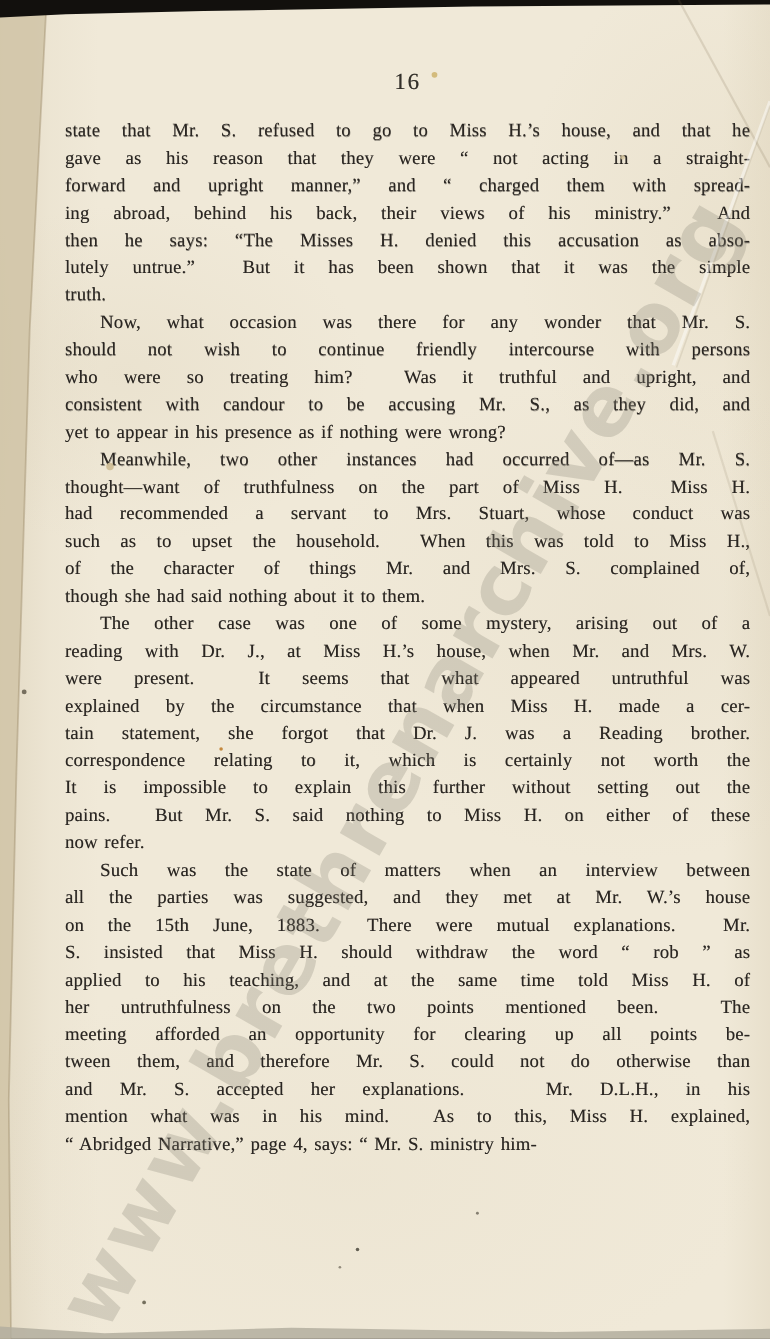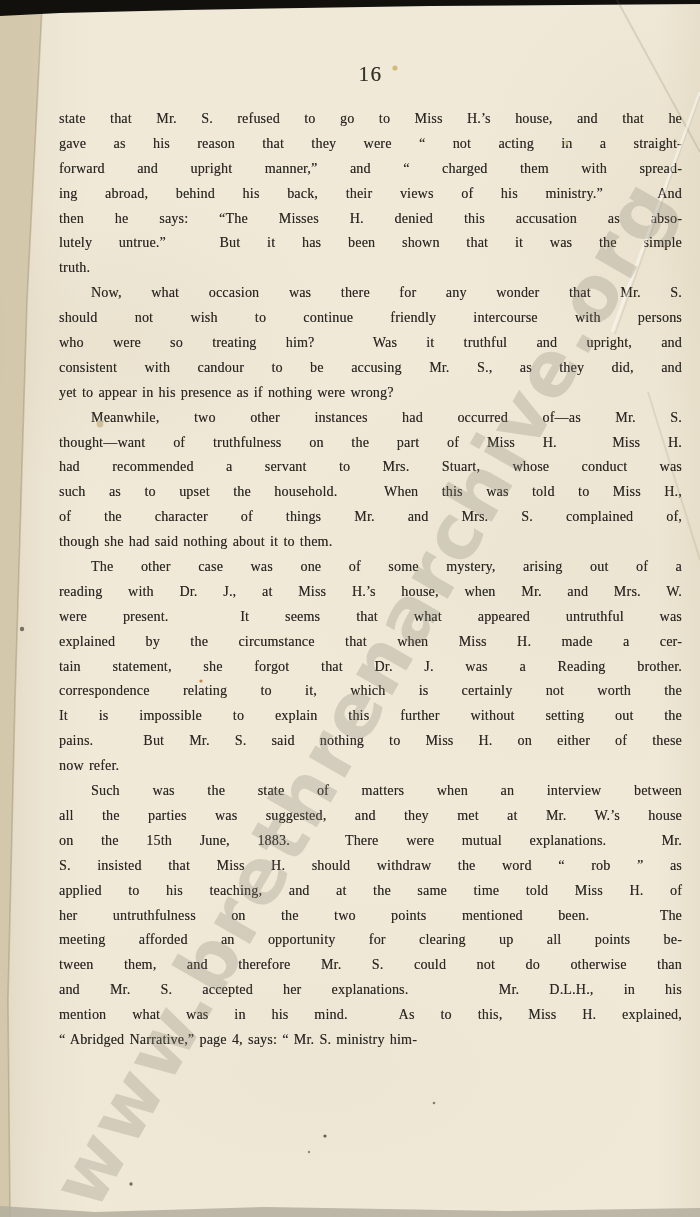"state that Mr. S. refused" .body-text { font-size: 14px -> 17px }
